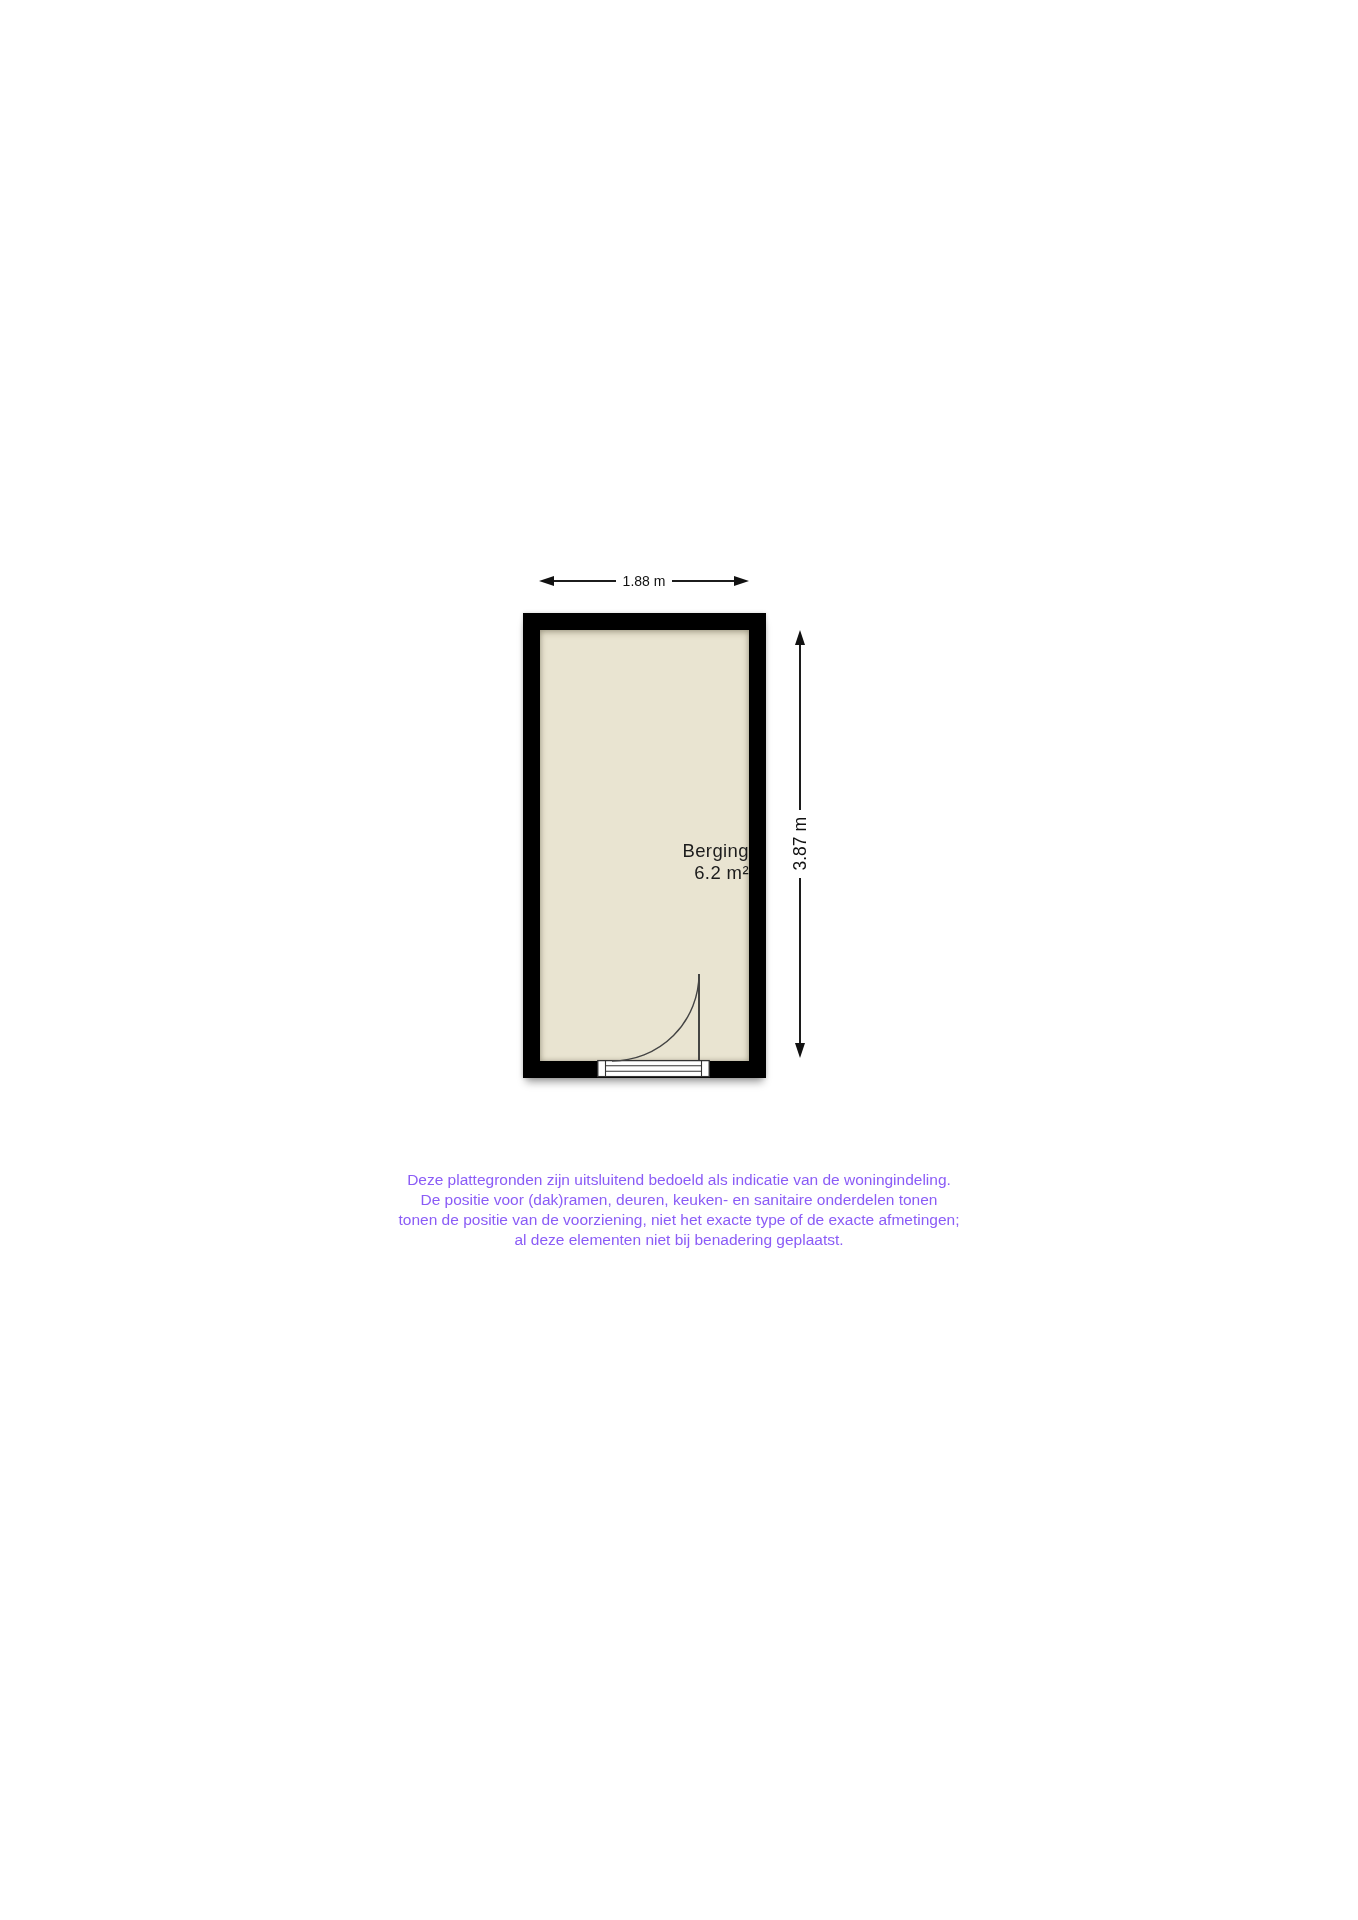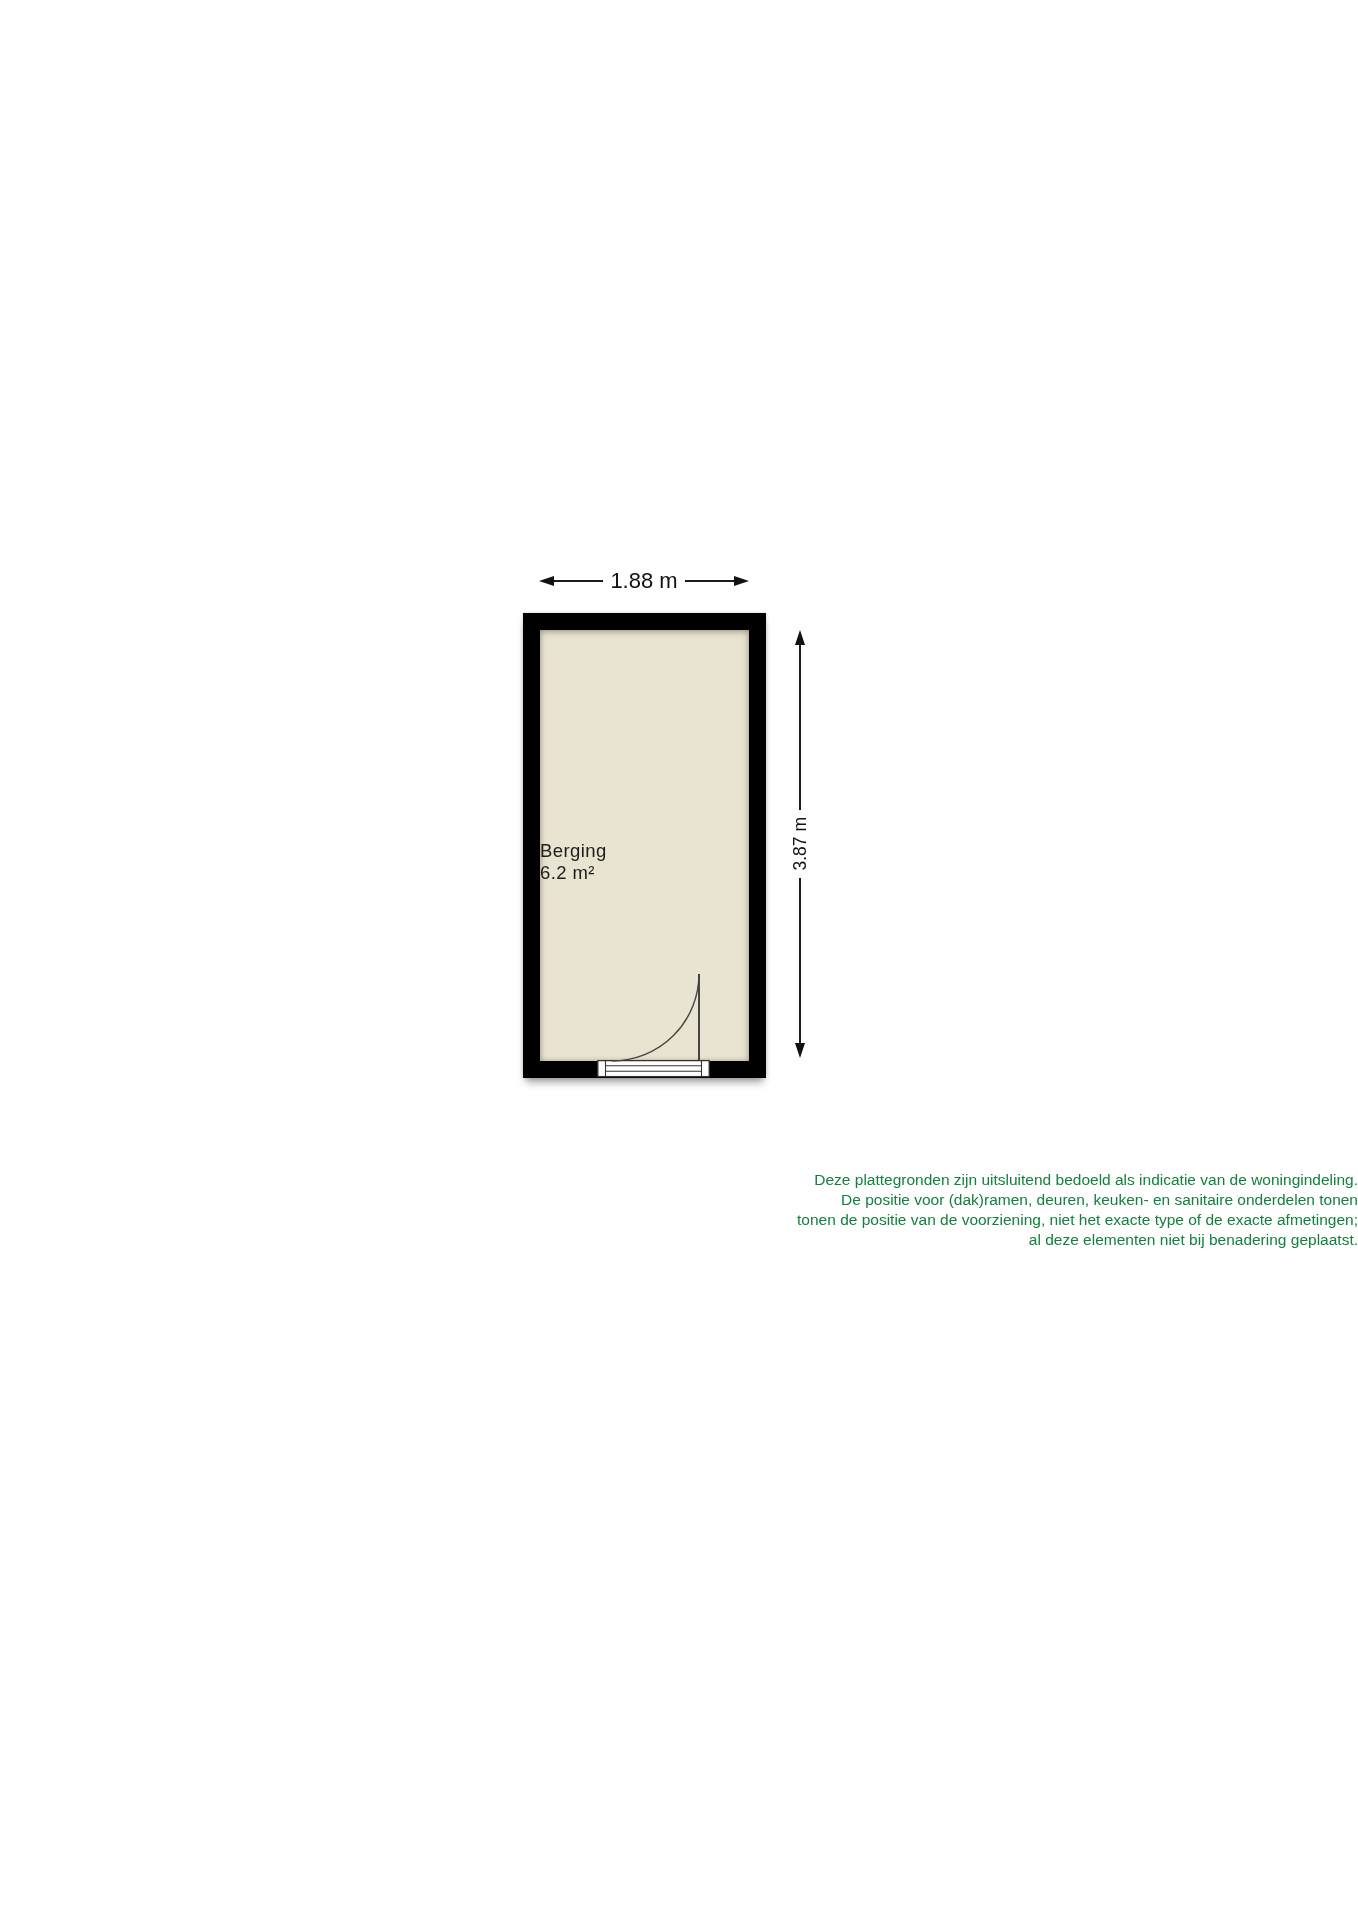"1.88 m" .dim-h .lbl { font-size: 22px -> 14px }
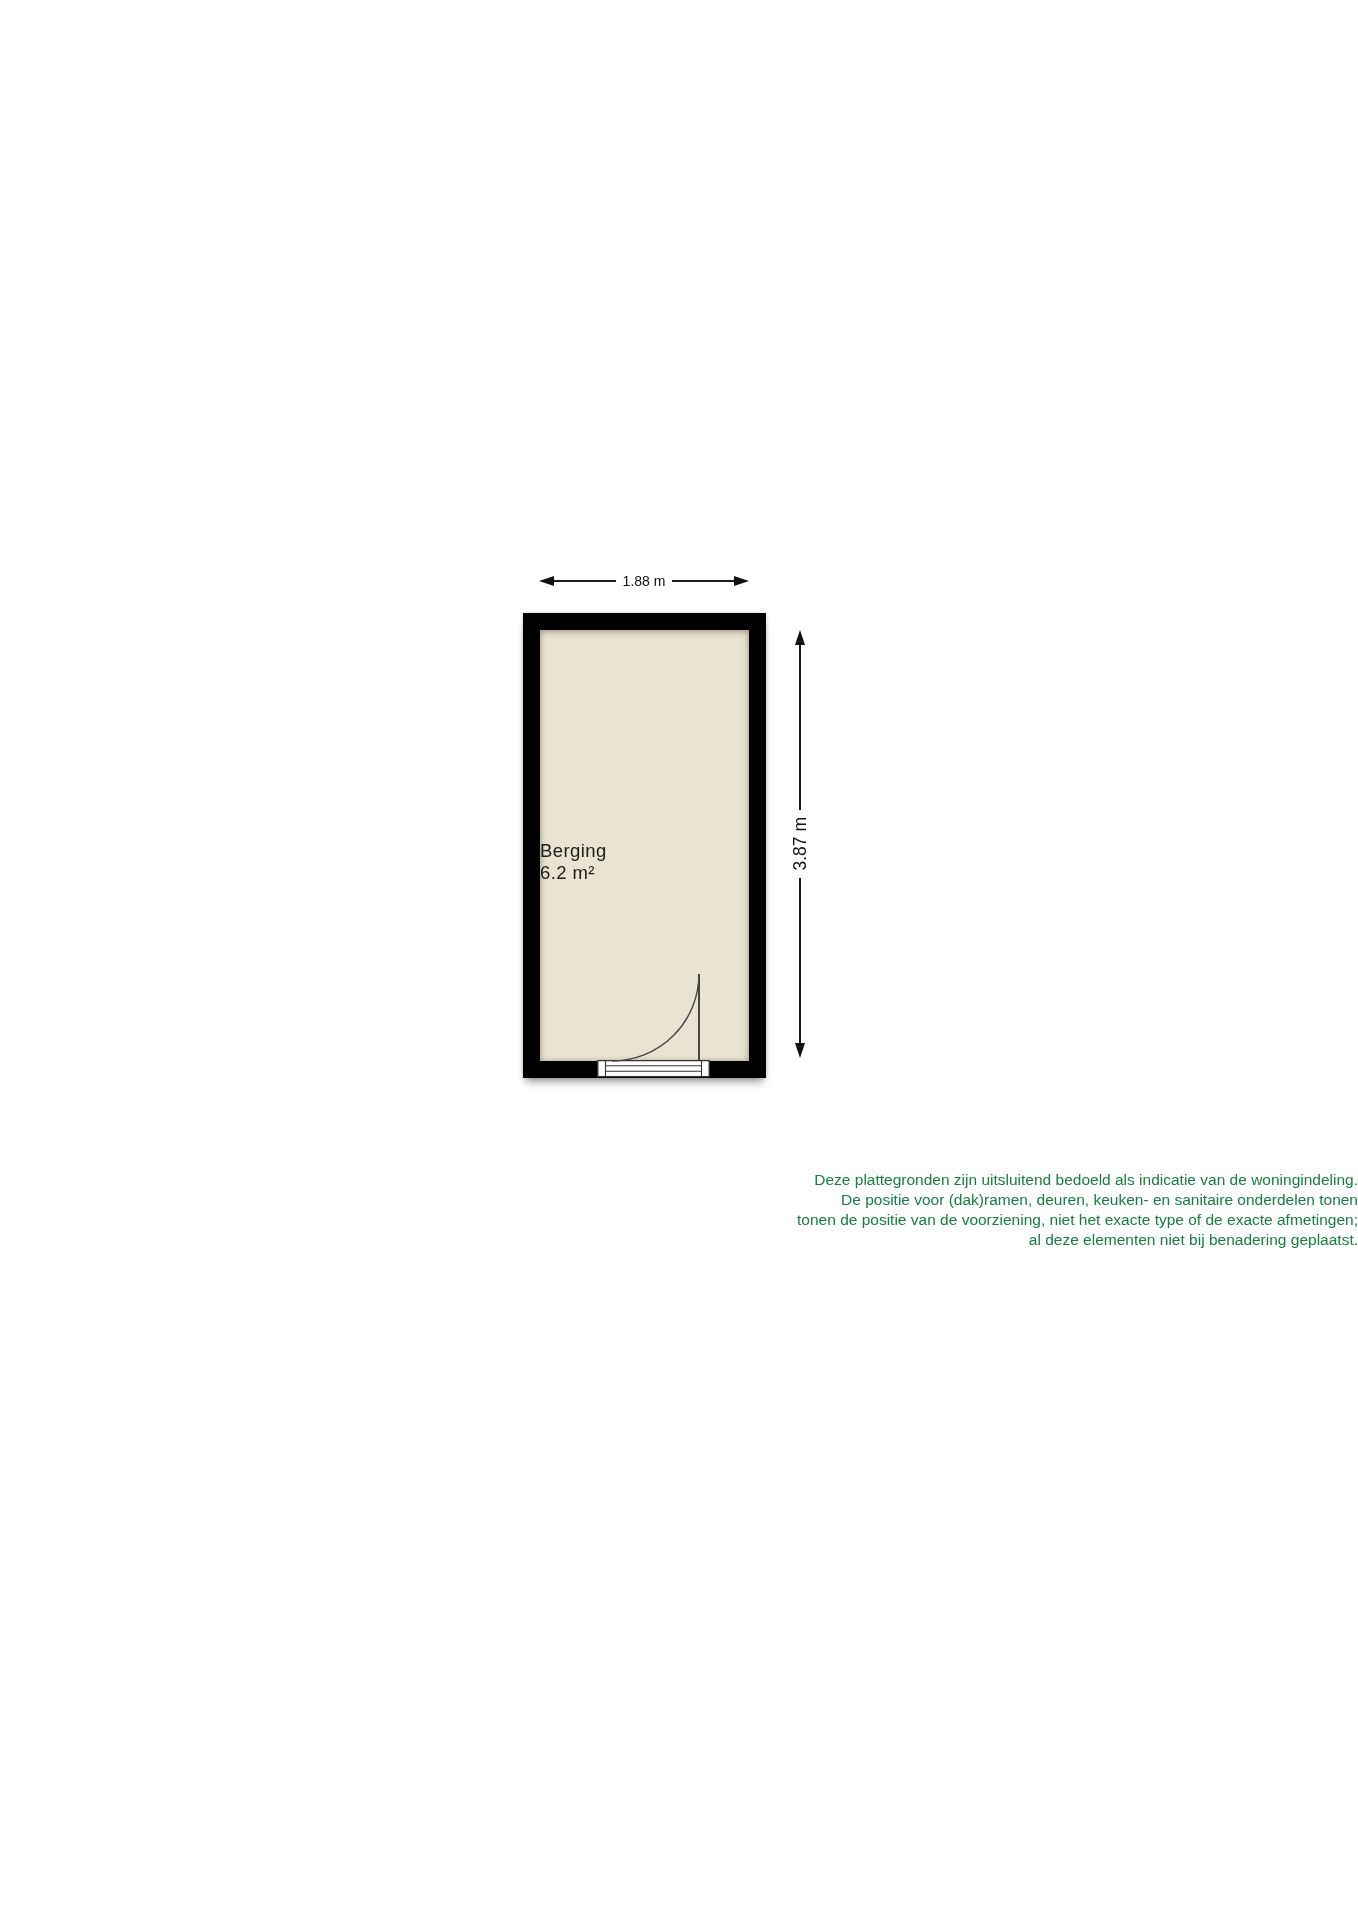"Berging" .room-label { text-align: left -> right }
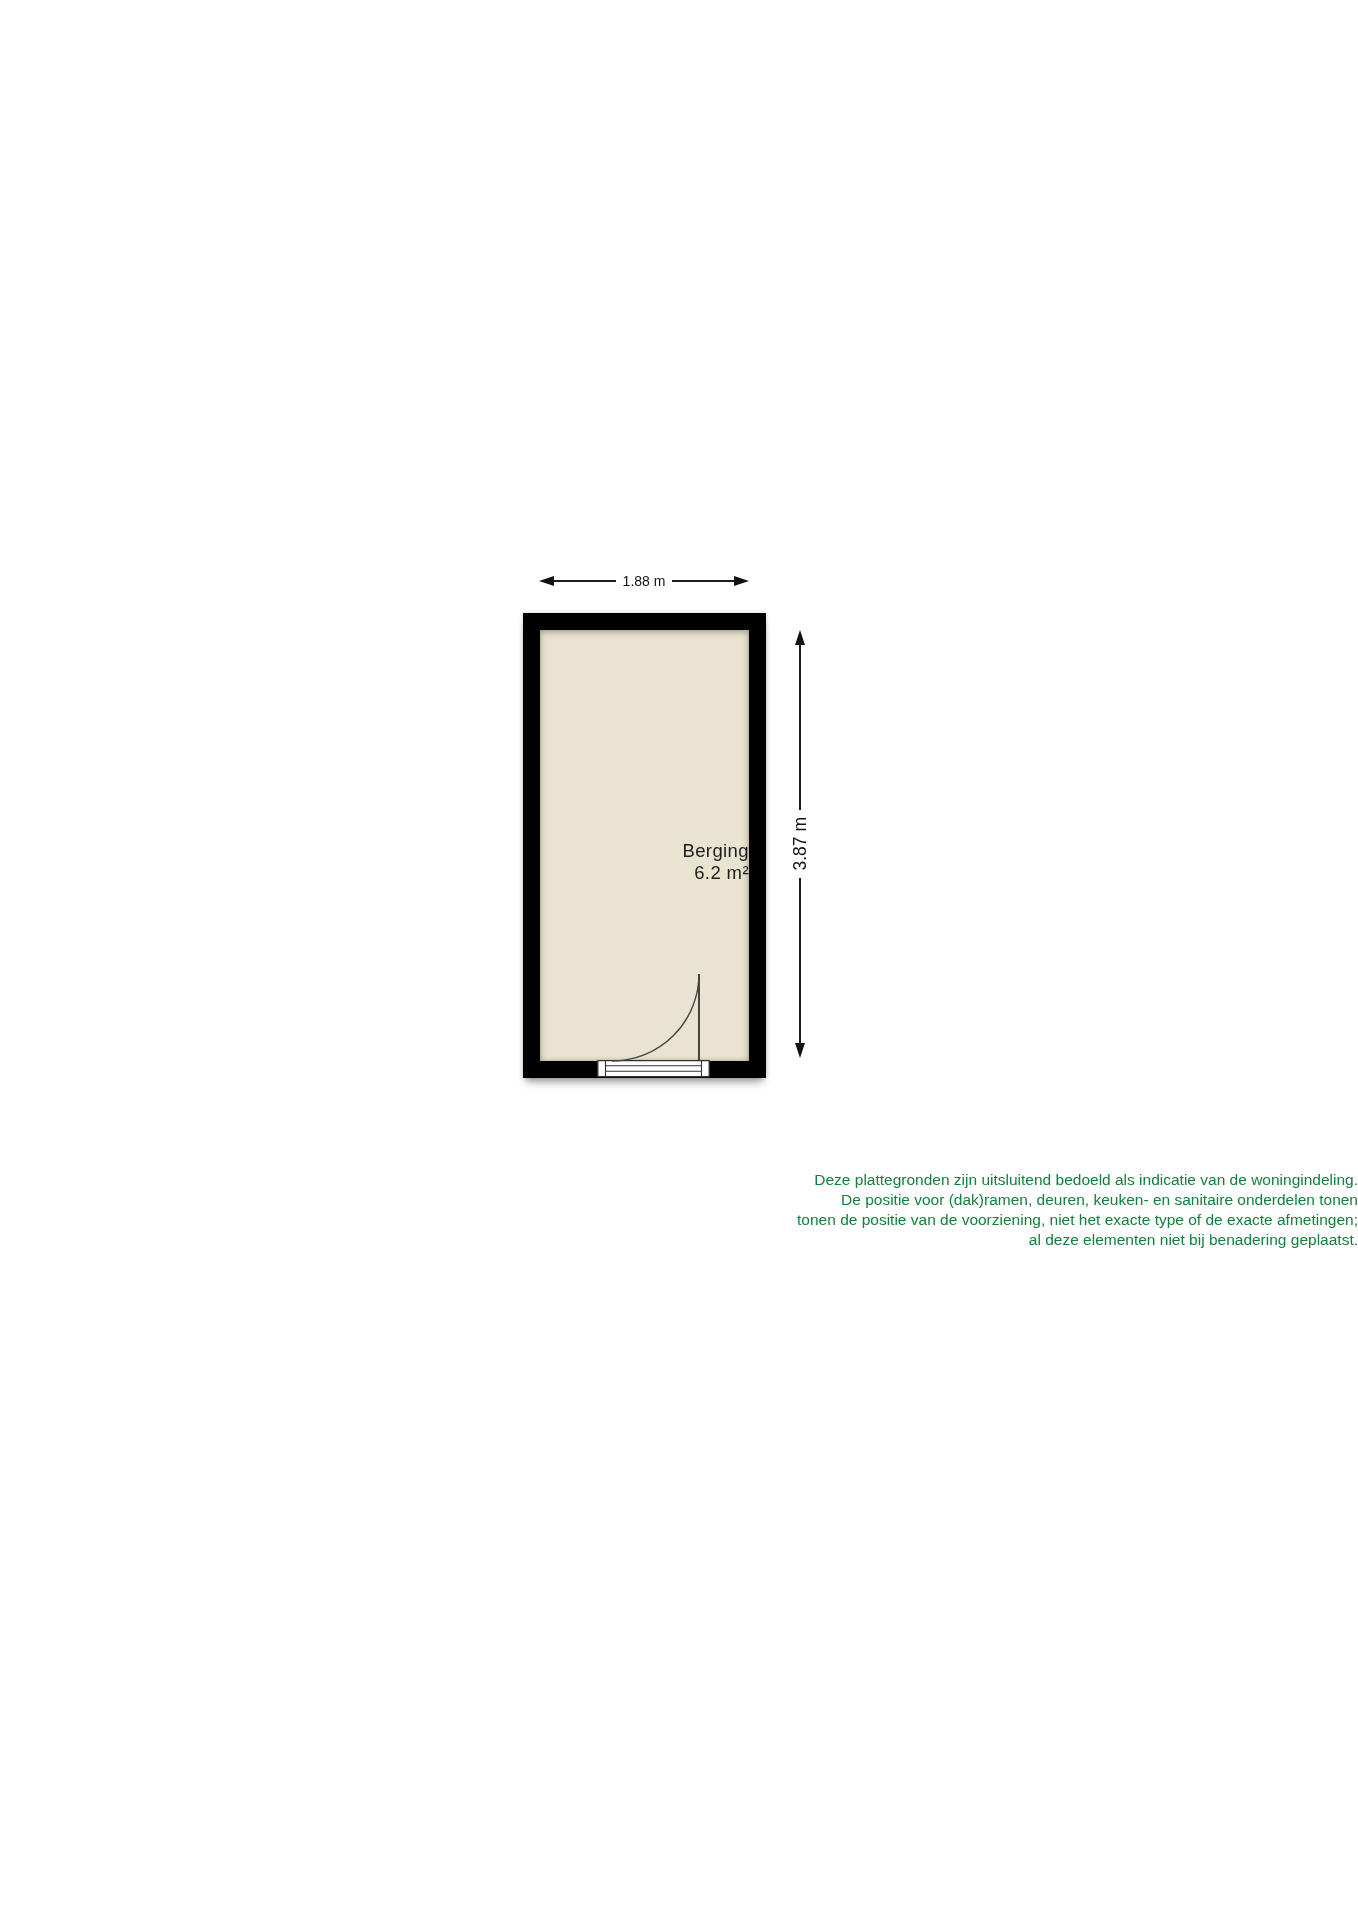"Deze plattegronden zijn uitsluitend" .disclaimer { color: #15803d -> #8b5cf6; text-align: right -> center }
